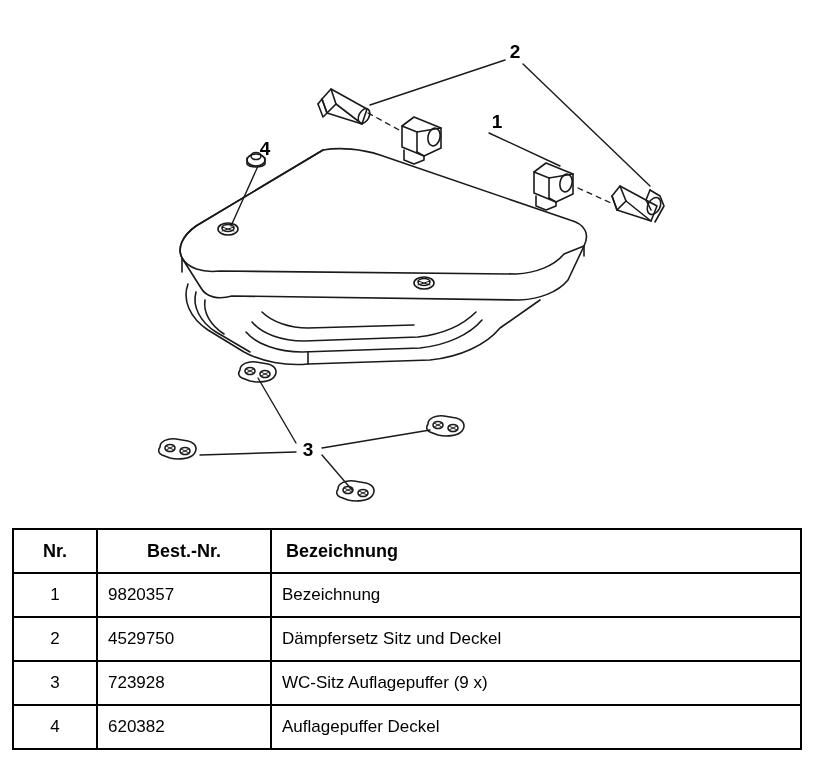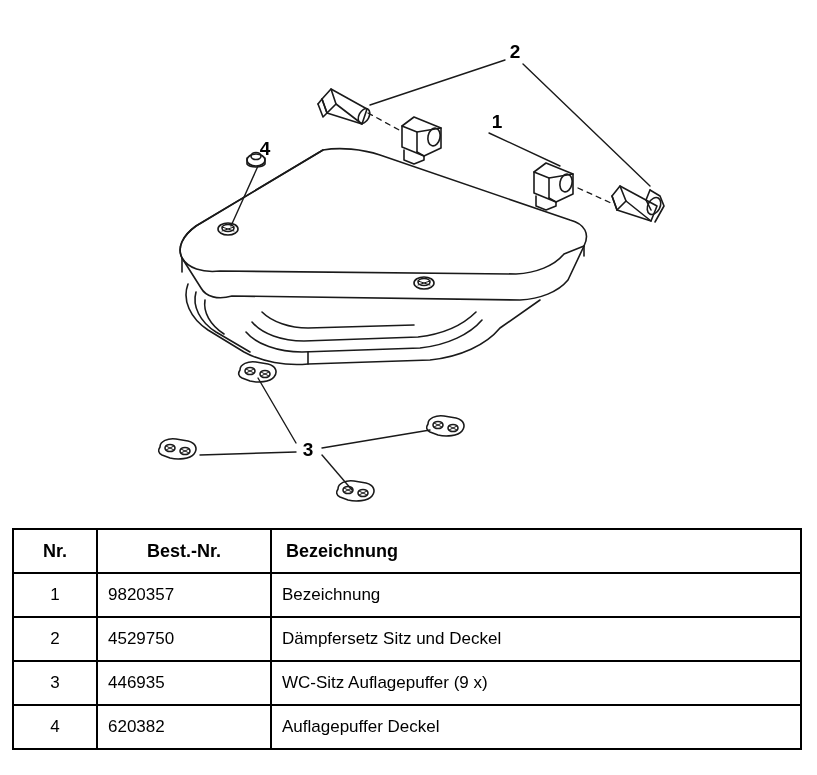"446935" td.col-best { text: 446935 -> 723928 }
